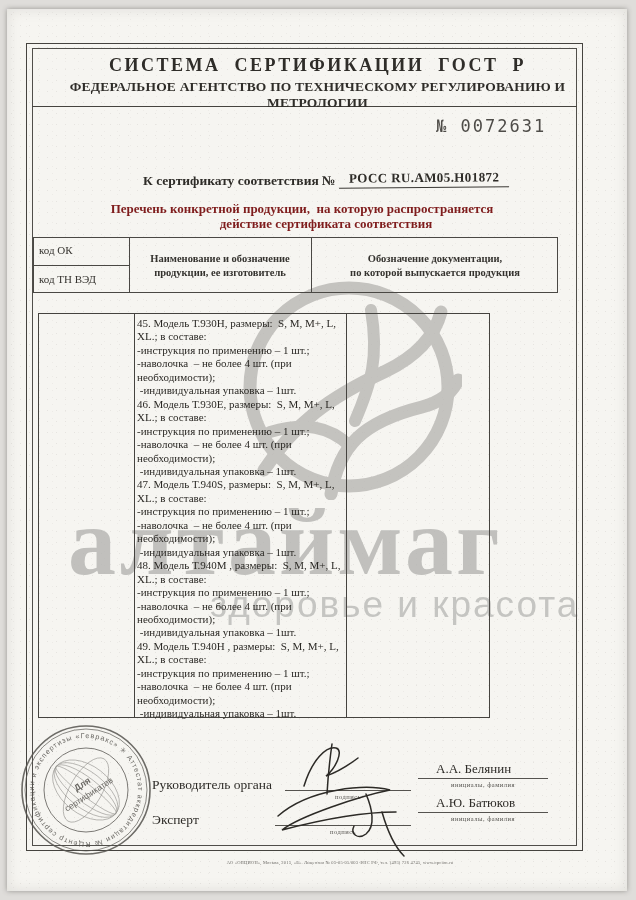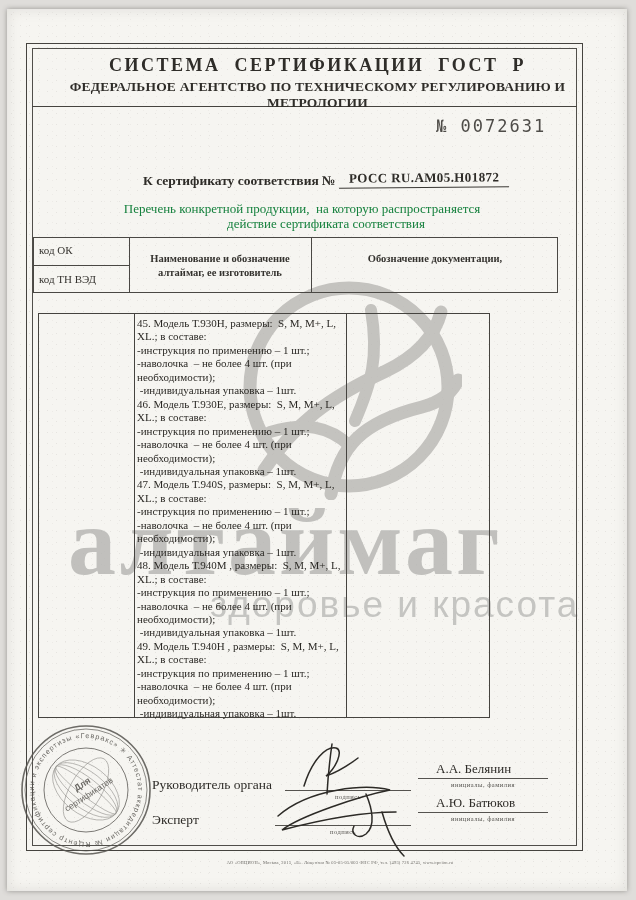"Перечень конкретной продукции, на" .subtitle { color: #15803d -> #7f1d1d; font-weight: normal -> bold }
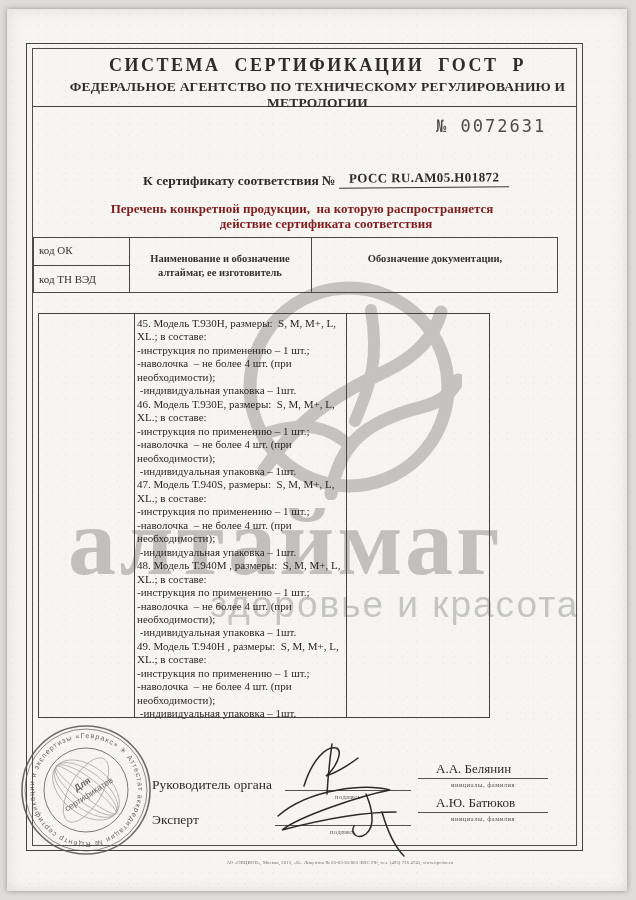"алтаймаг, ее изготовитель" div { text: алтаймаг -> продукции }
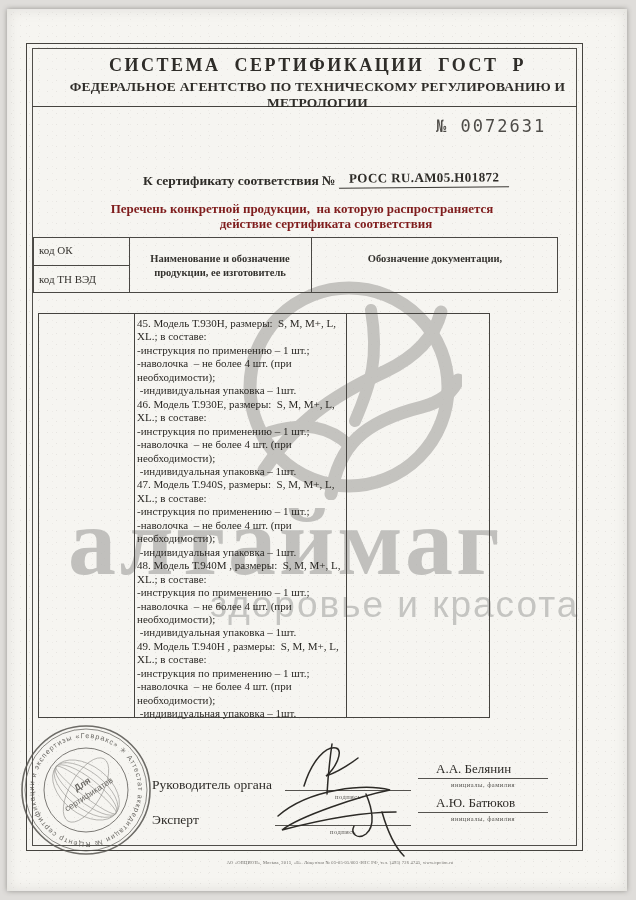"по которой выпускается продукция" div { html: none -> <div>по которой выпускается продукция</div> }
